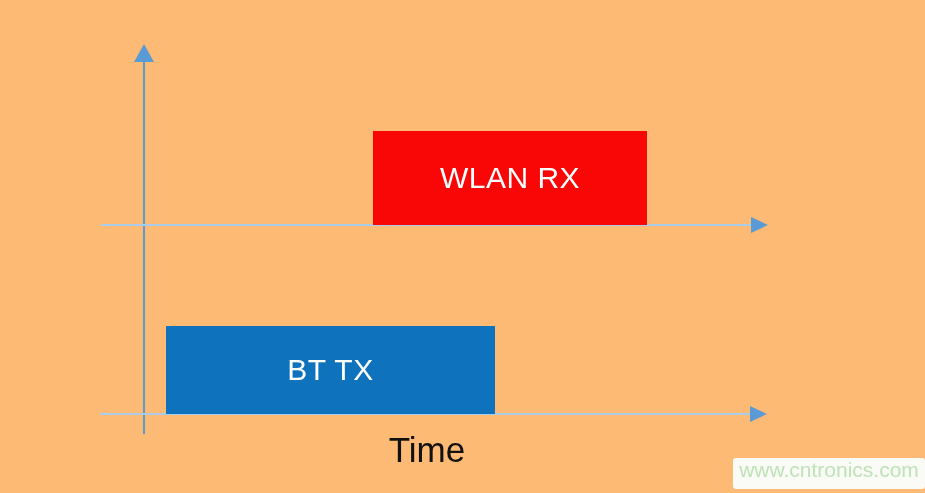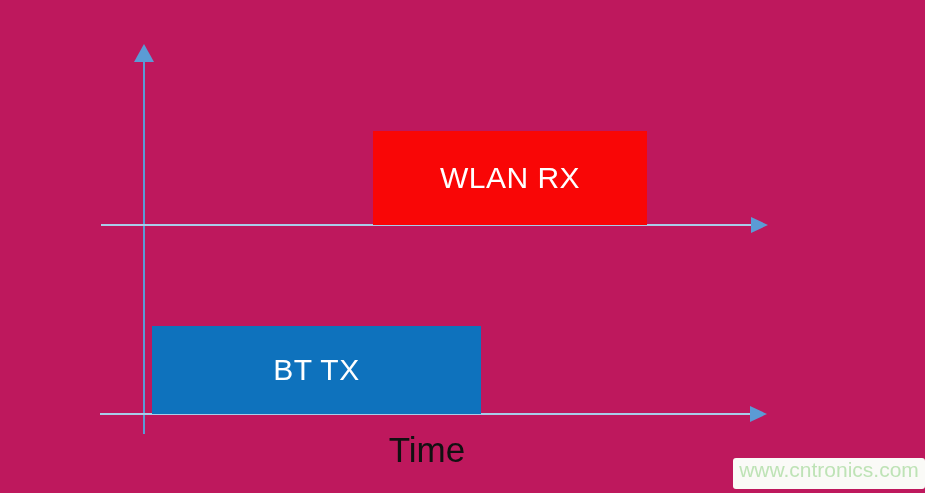"WLAN RX" .canvas { background: #be185d -> #fdba74 }
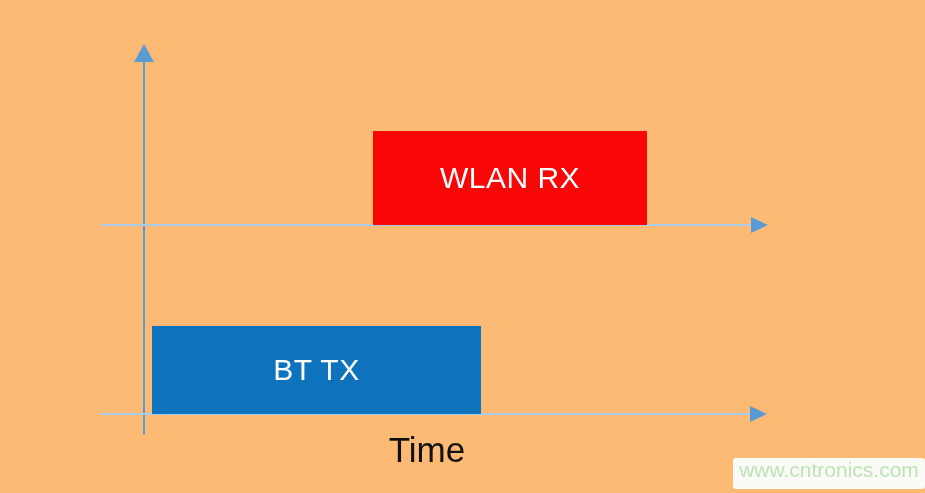"BT TX" .block.bt { left: 152px -> 166px }
